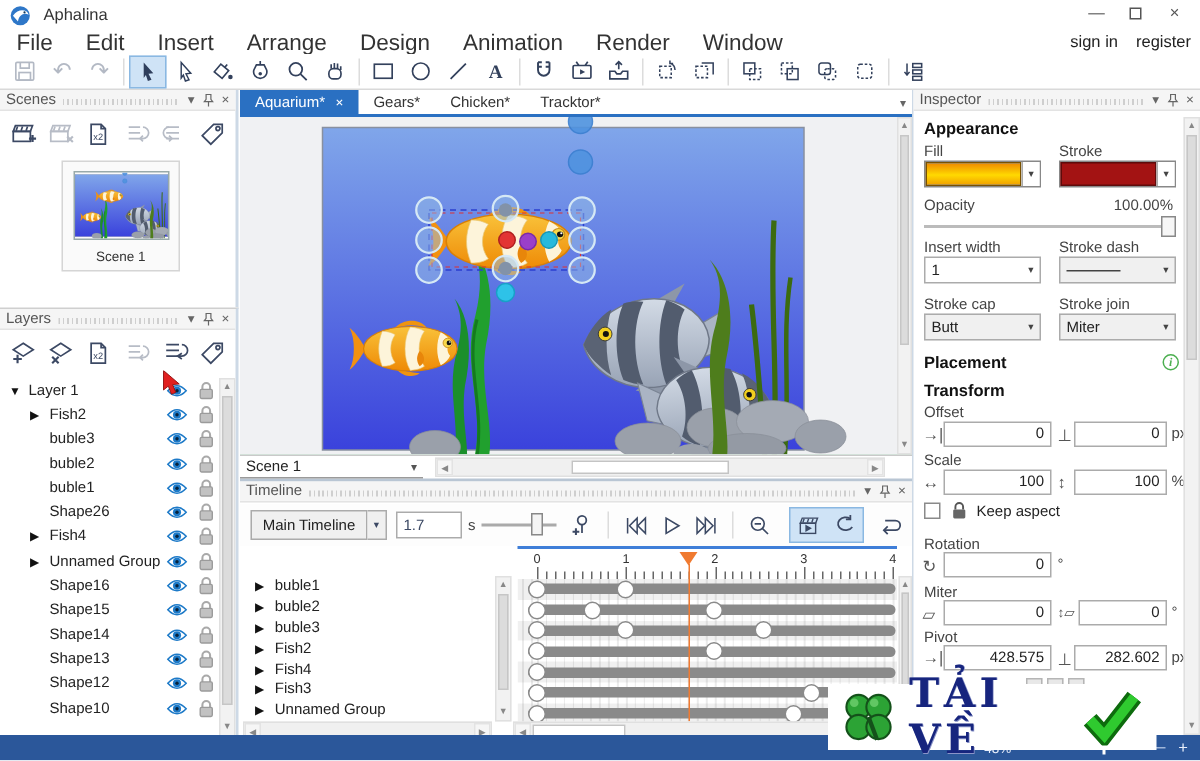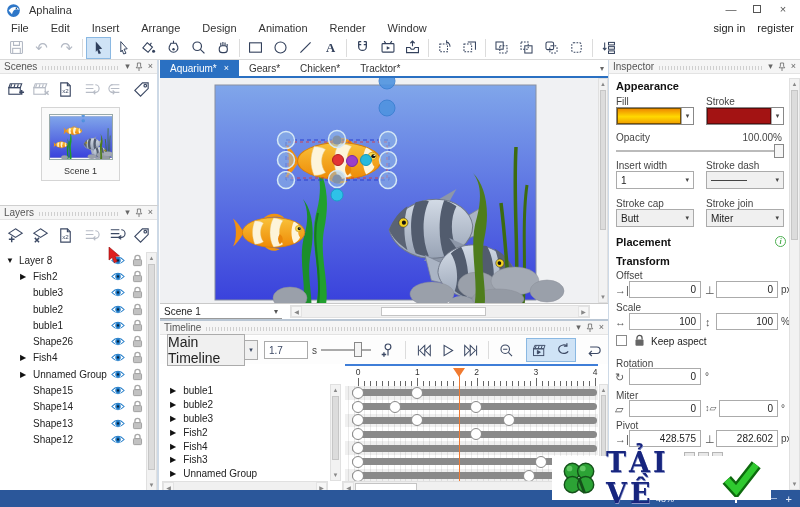"File" .menu-item { font-size: 11px -> 15px }
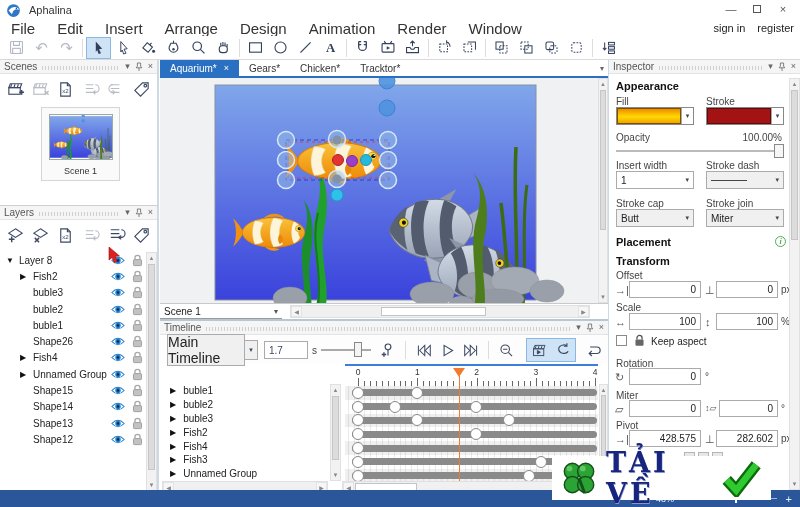"Layer 8" span.lname { text: 8 -> 1 }
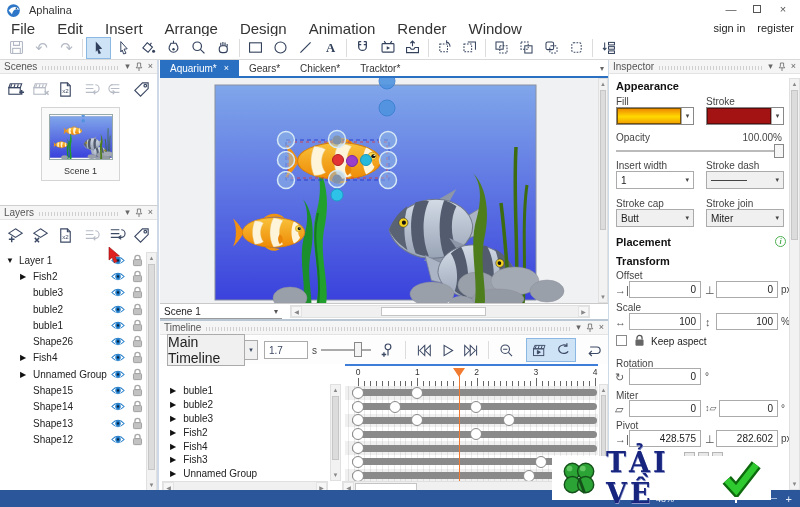"Main Timeline" .mt-btn { font-size: 14px -> 10px; height: 32px -> 20px }
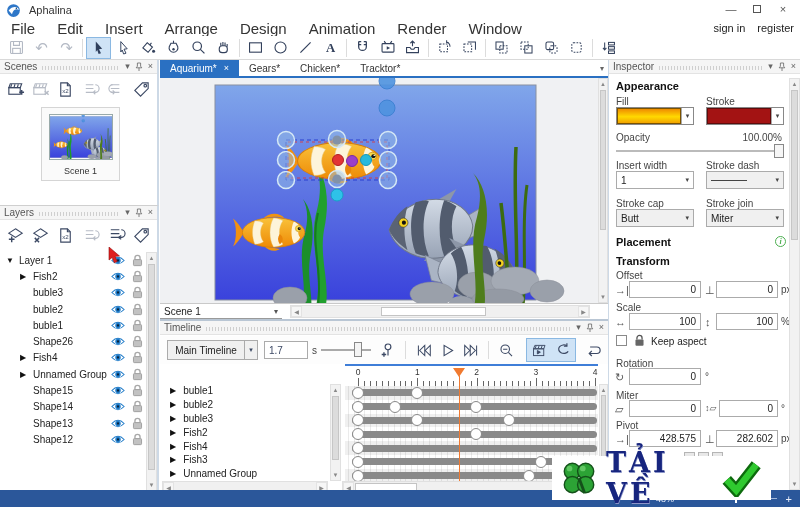"Shape16" div.lrow { html: none -> <div> <span></span> <span>Shape16</span> <span> <svg> <path></path> <circle></circle> <circle></circle> </svg> </span> <span> <svg> <path></path> <rect></rect> </svg> </span> </div> }
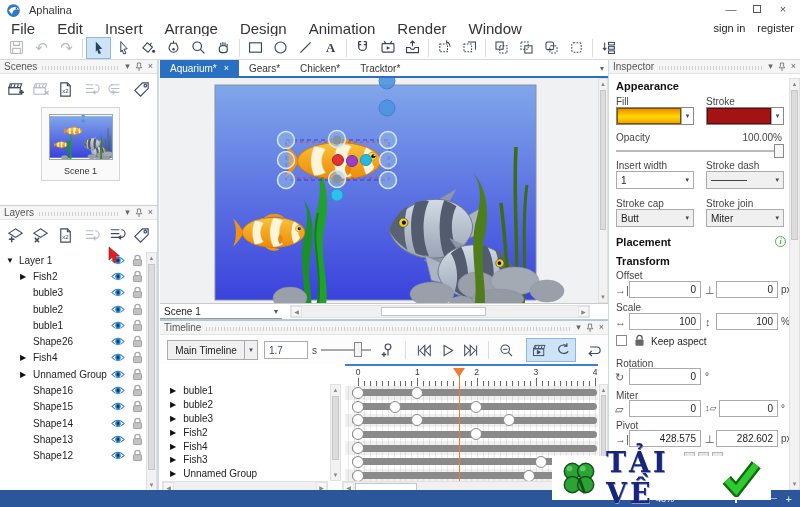"Shape10" div.lrow { html: none -> <div> <span></span> <span>Shape10</span> <span> <svg> <path></path> <circle></circle> <circle></circle> </svg> </span> <span> <svg> <path></path> <rect></rect> </svg> </span> </div> }
